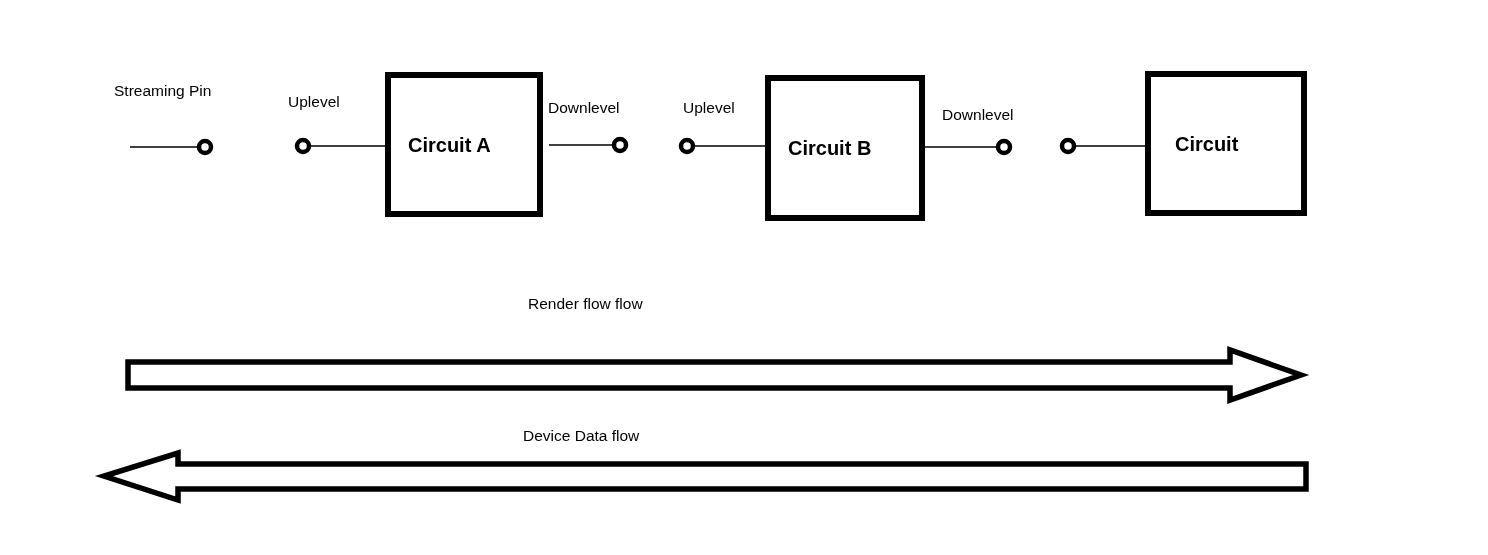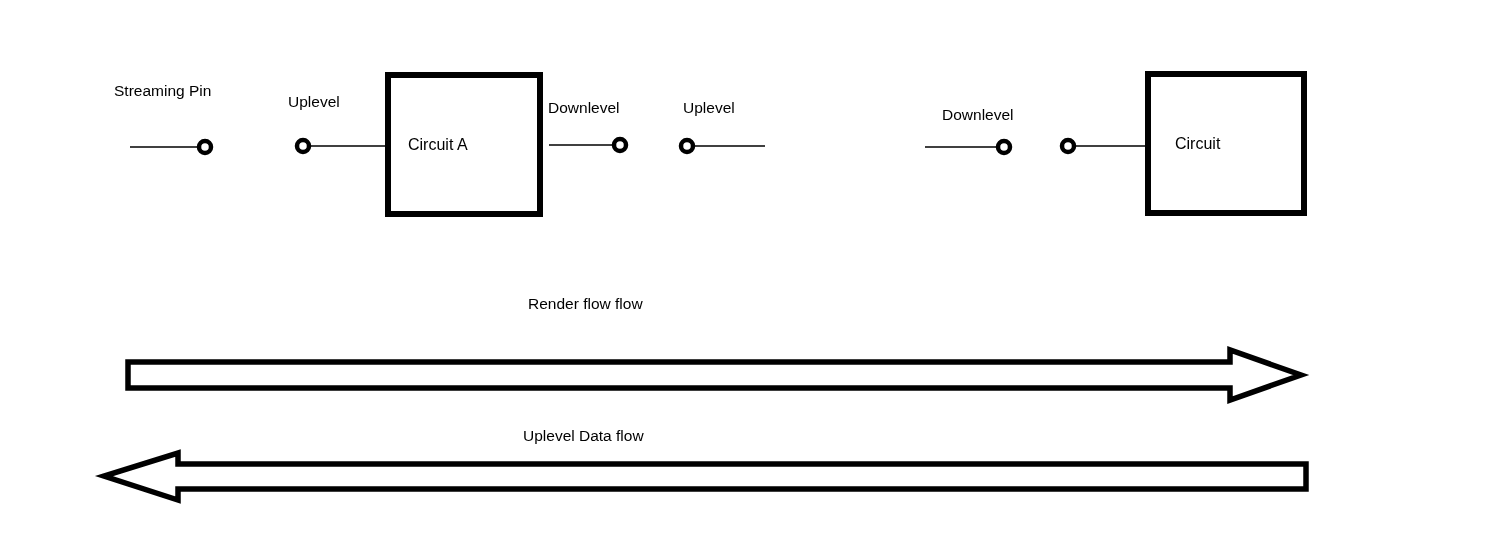"Circuit A" .block .block-label { font-size: 16px -> 20px; font-weight: none -> bold }
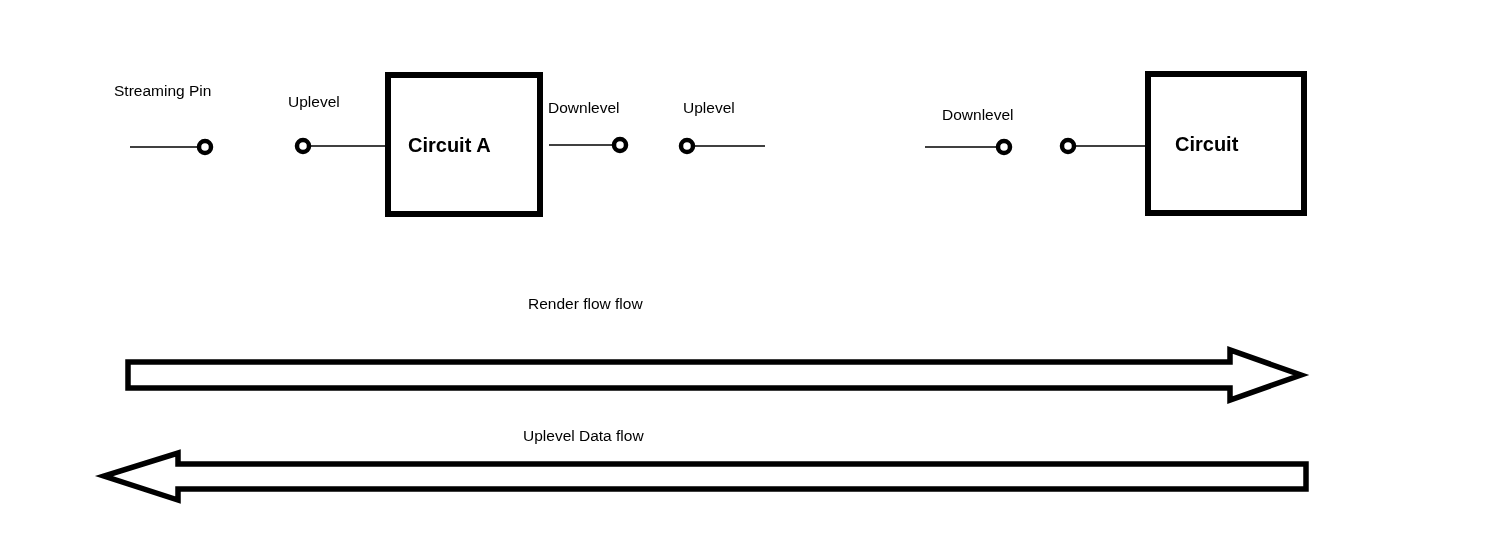"Circuit B" div.block { html: none -> <div> <span>Circuit B</span> </div> }
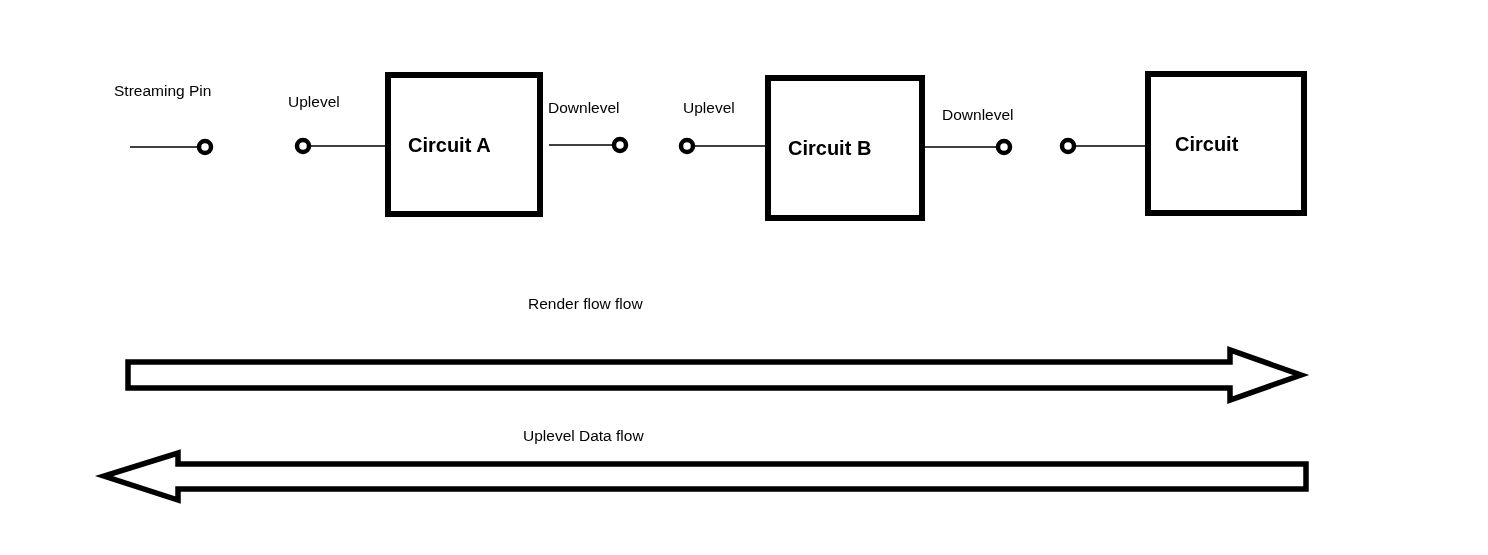"Uplevel Data flow" div.lbl { text: Uplevel -> Device }
